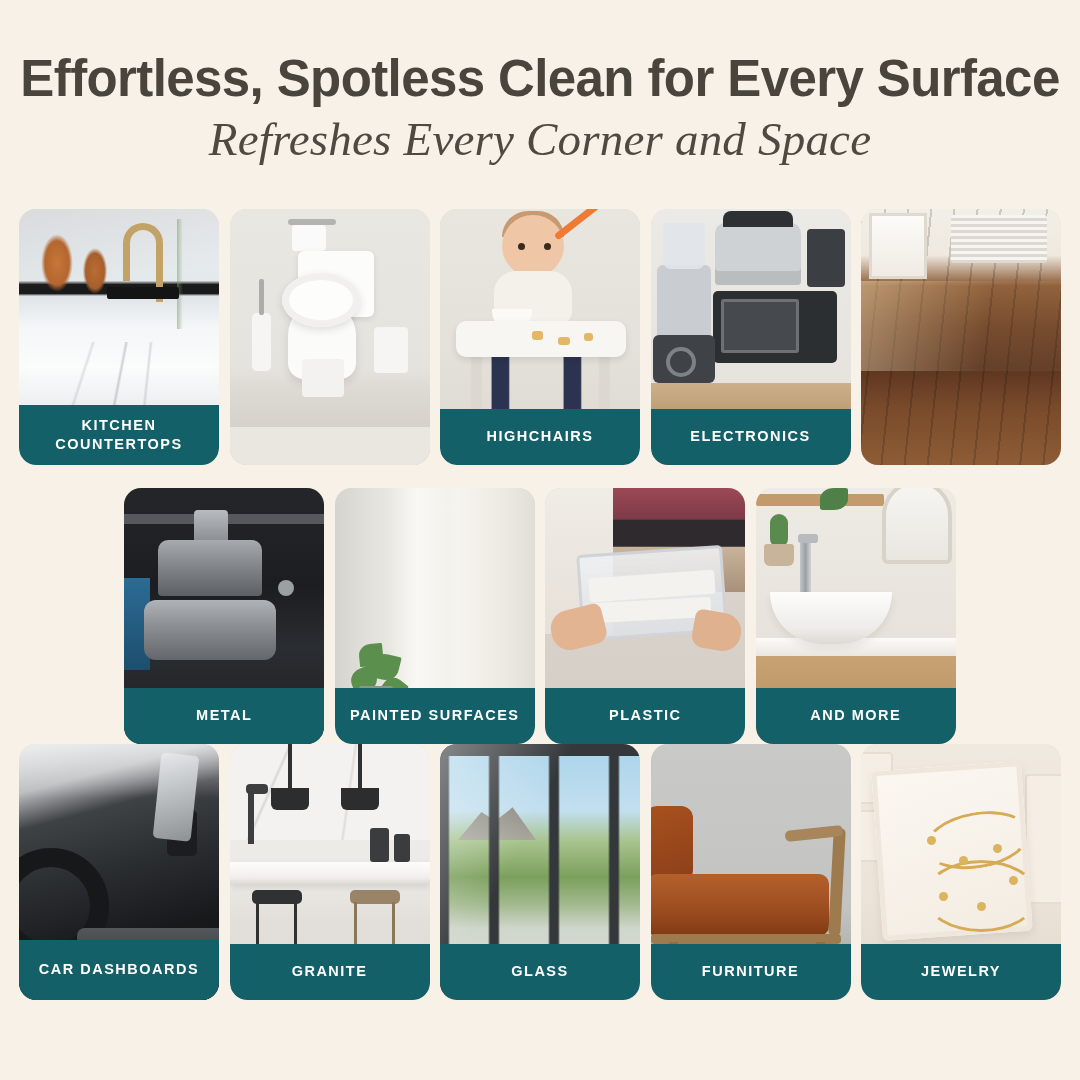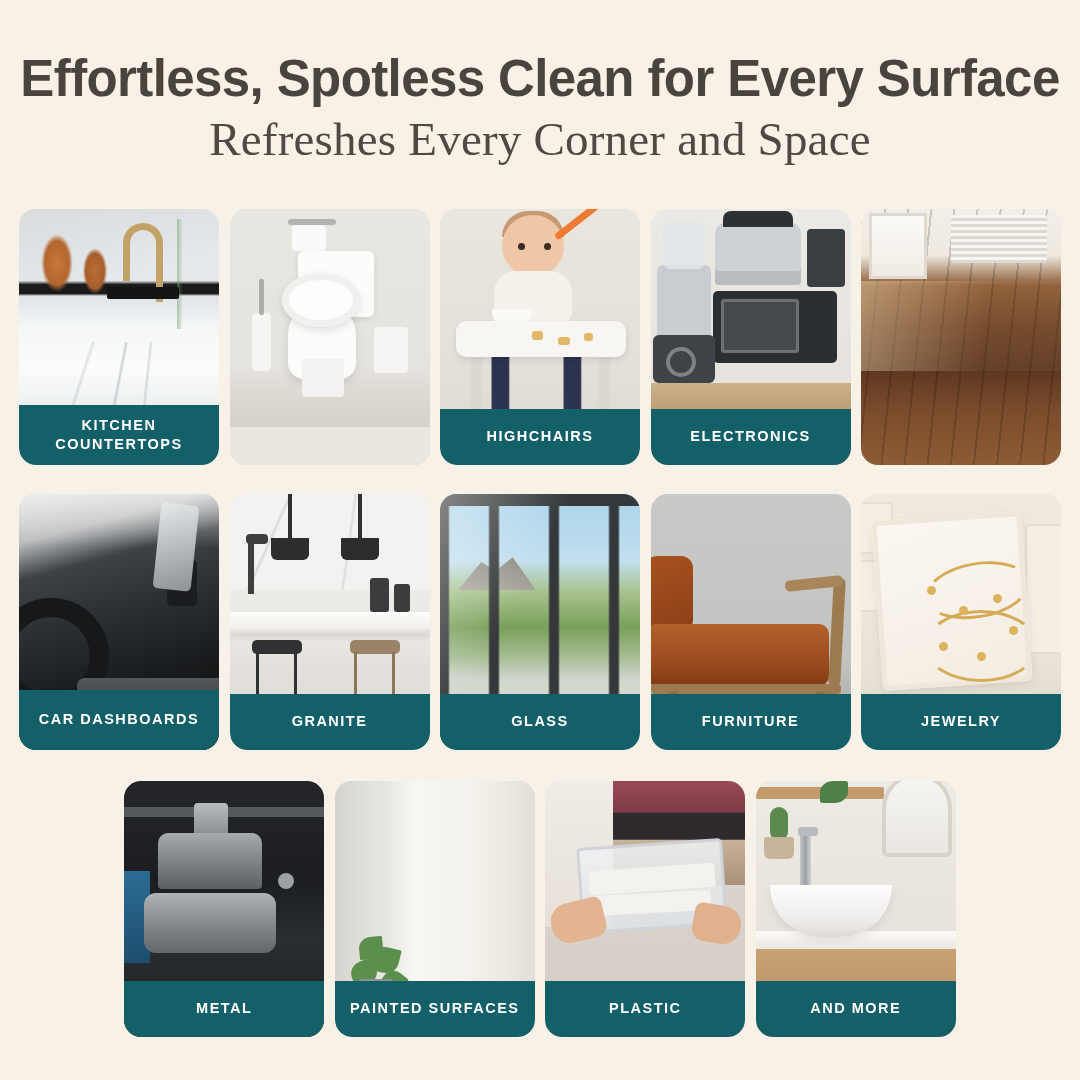"Refreshes Every Corner and Space" .subtitle { font-style: none -> italic }
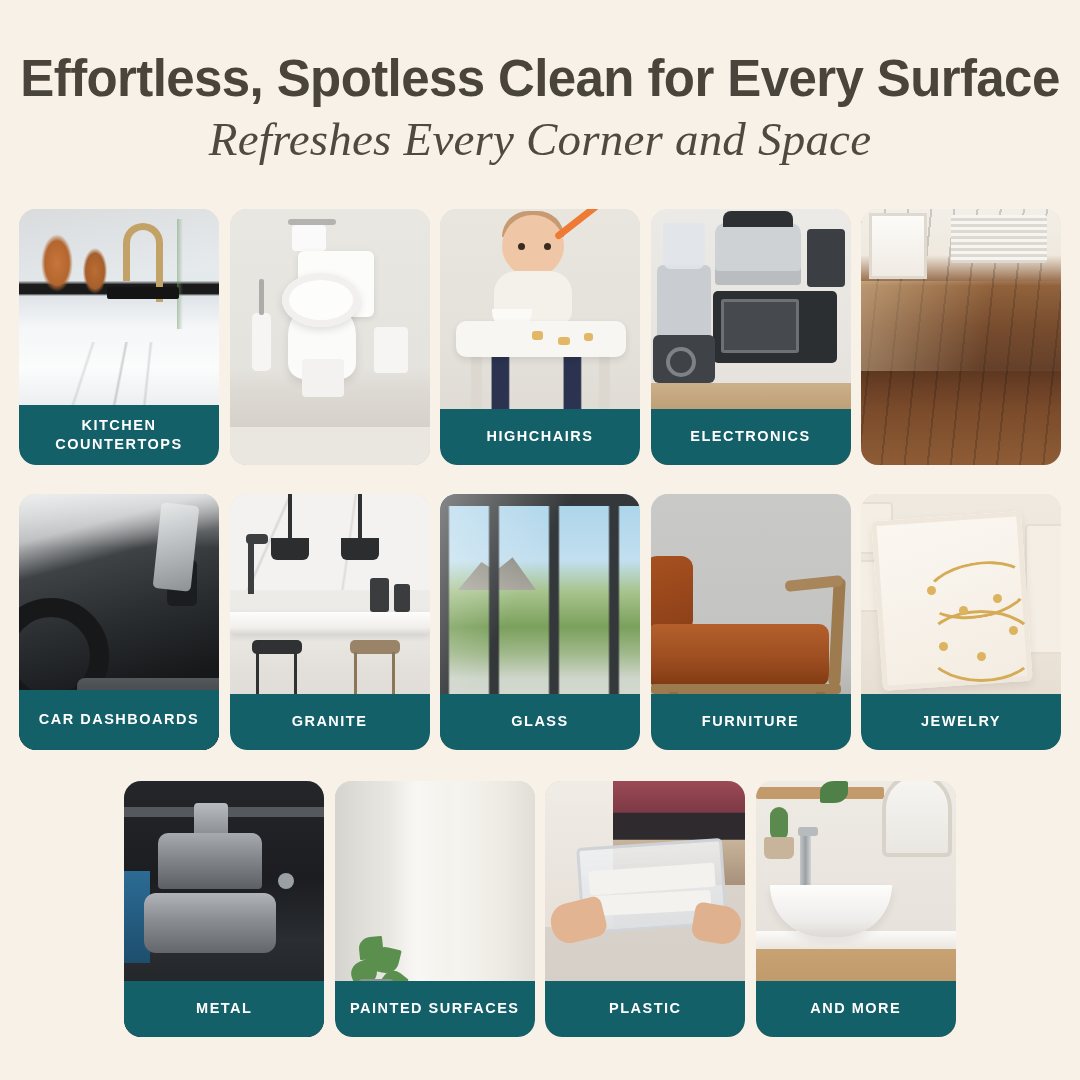"KITCHEN COUNTERTOPS" .row-1 { margin-bottom: 29px -> 23px }
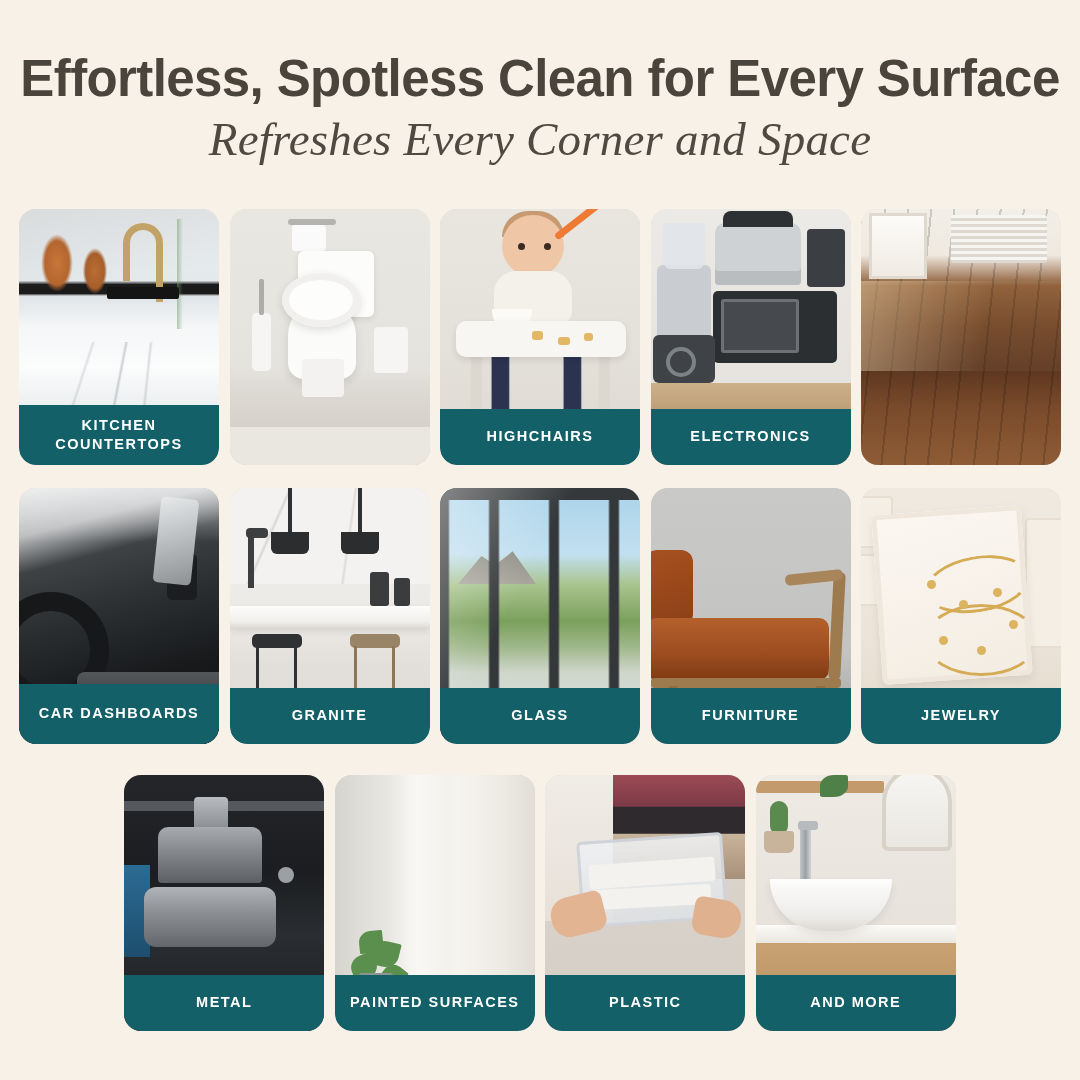"CAR DASHBOARDS" div.row { order: before "METAL" -> after "METAL" }
